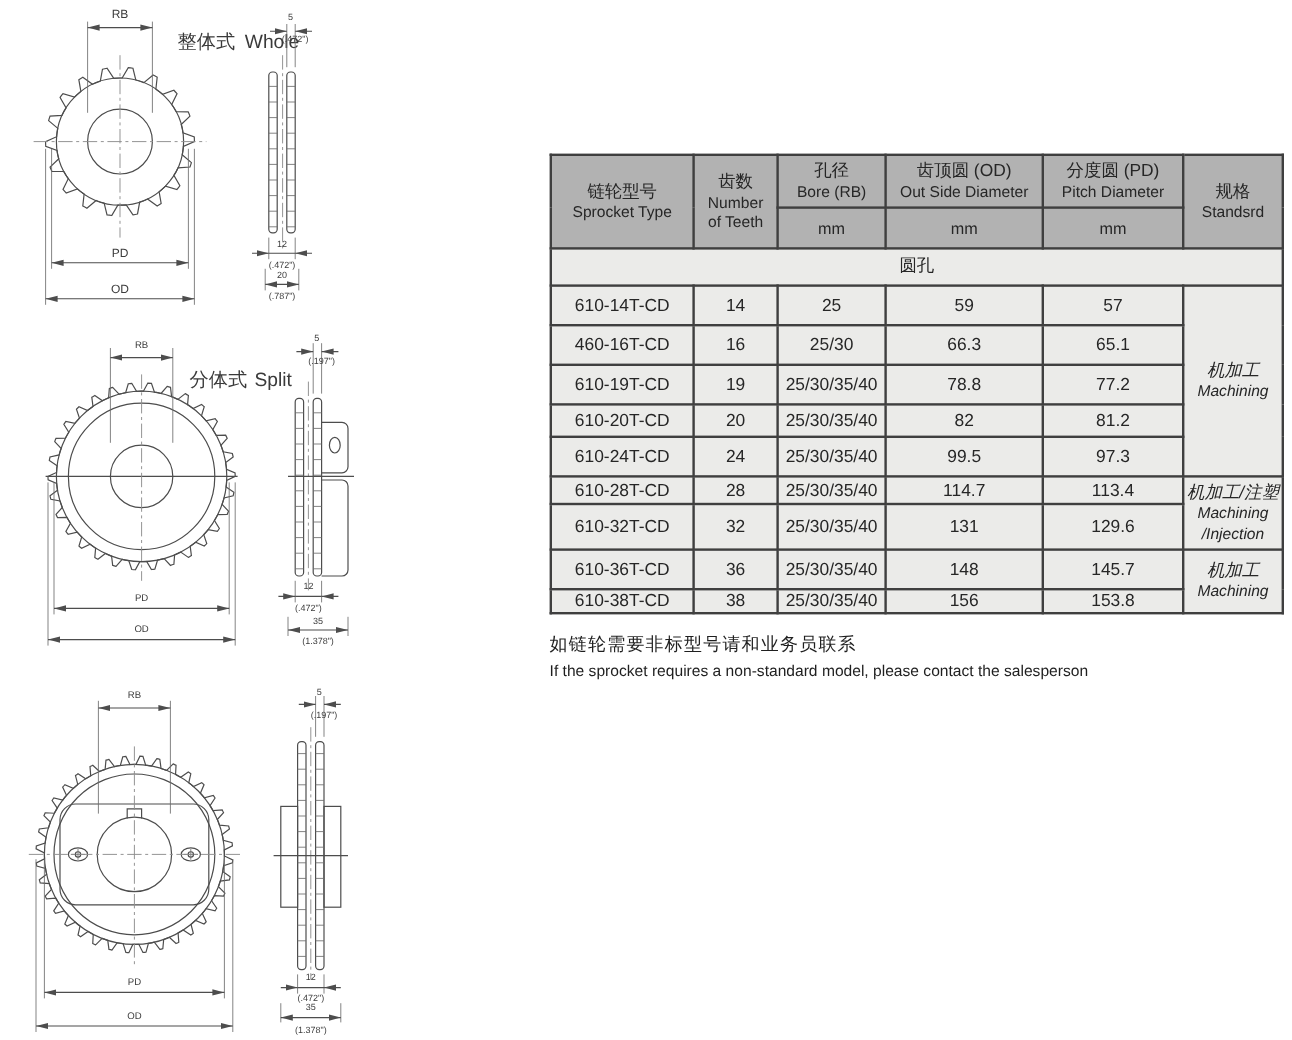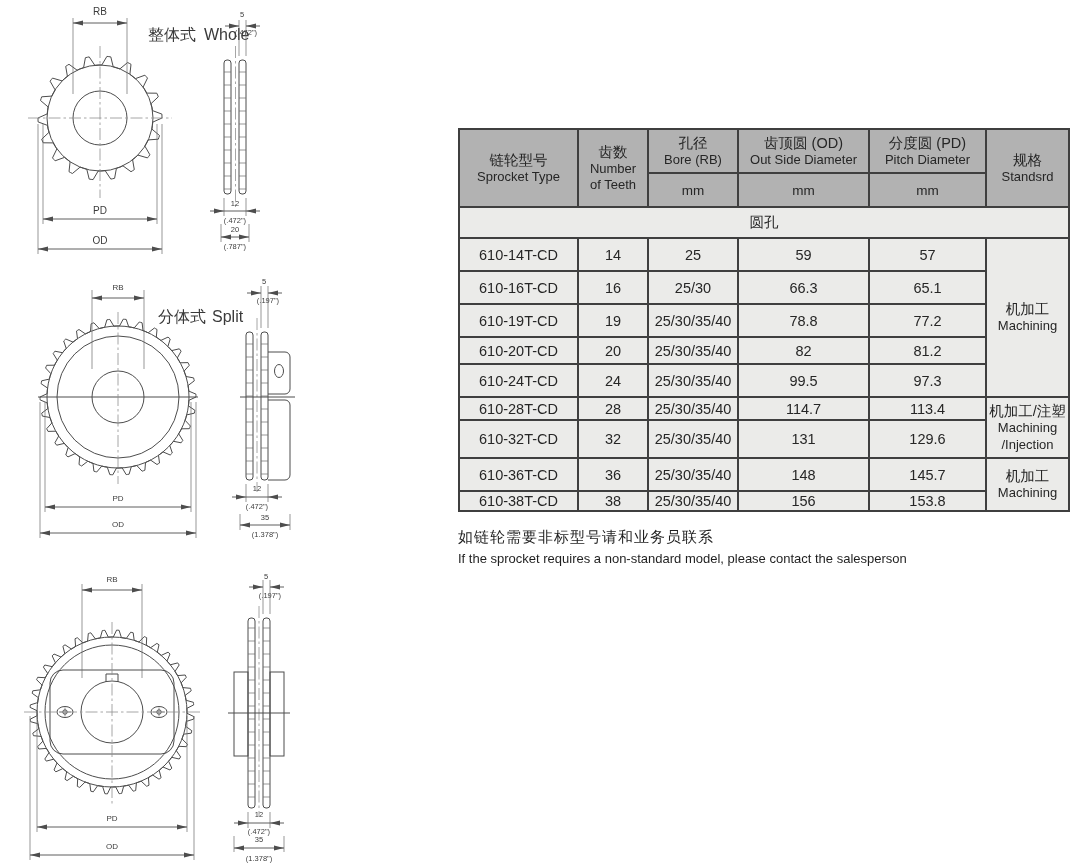"610-16T-CD" td.bd { text: 610-16T-CD -> 460-16T-CD }
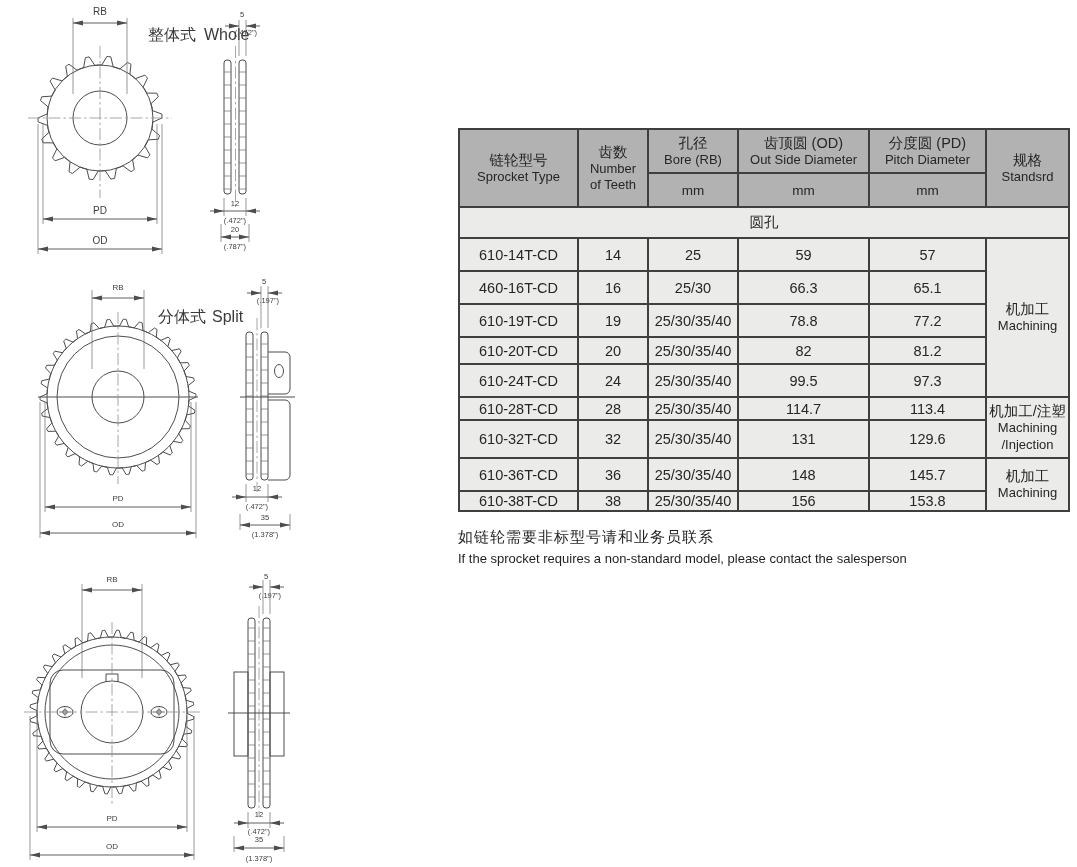"机加工" .std-line { font-style: none -> italic }
